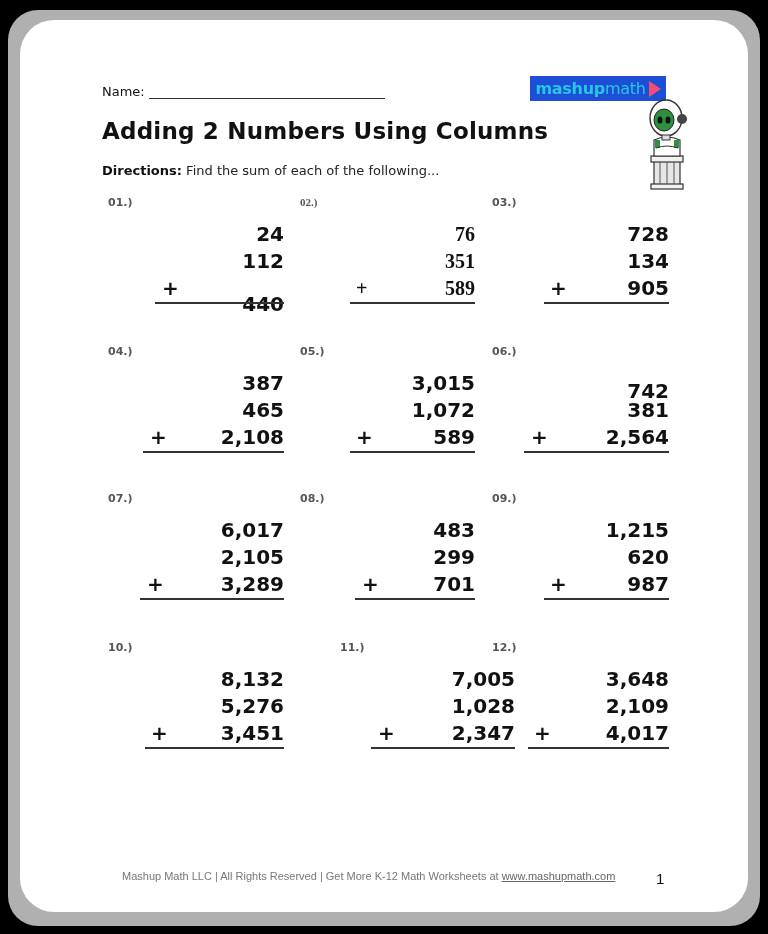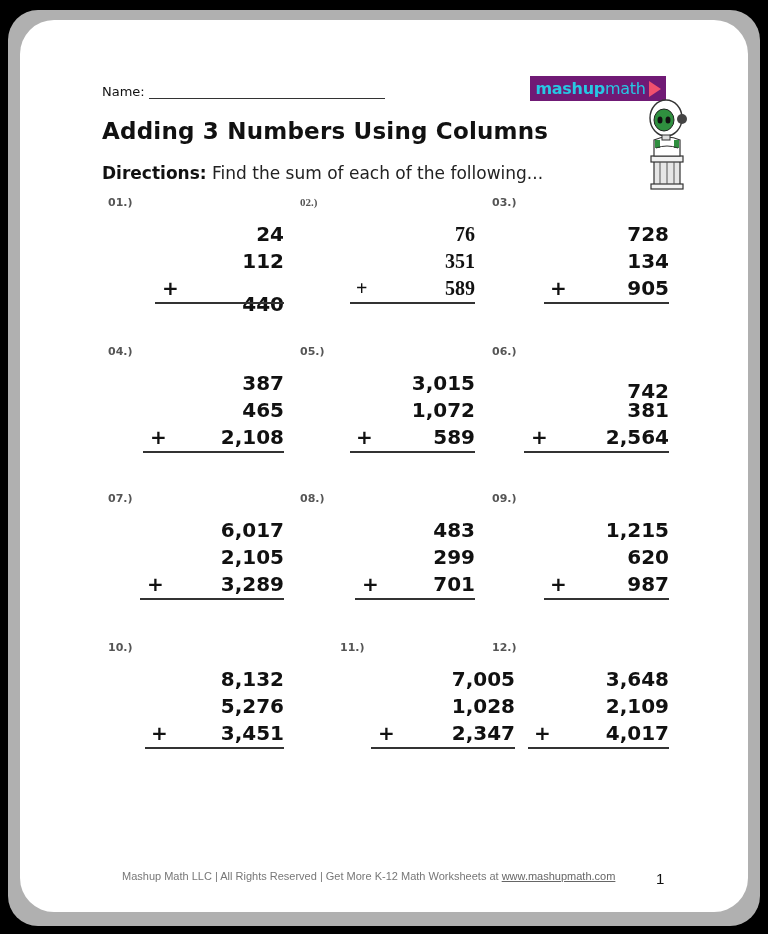"mashup" .logo { background: #701a75 -> #1d4ed8 }
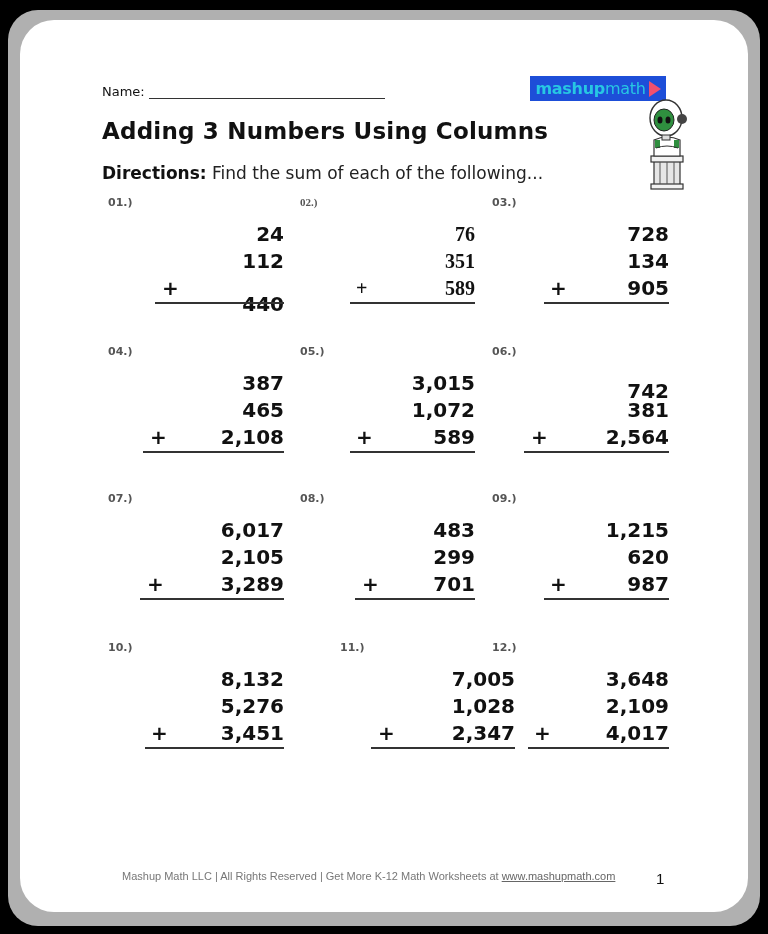"Adding 3 Numbers Using Columns" div.title { text: 3 -> 2 }
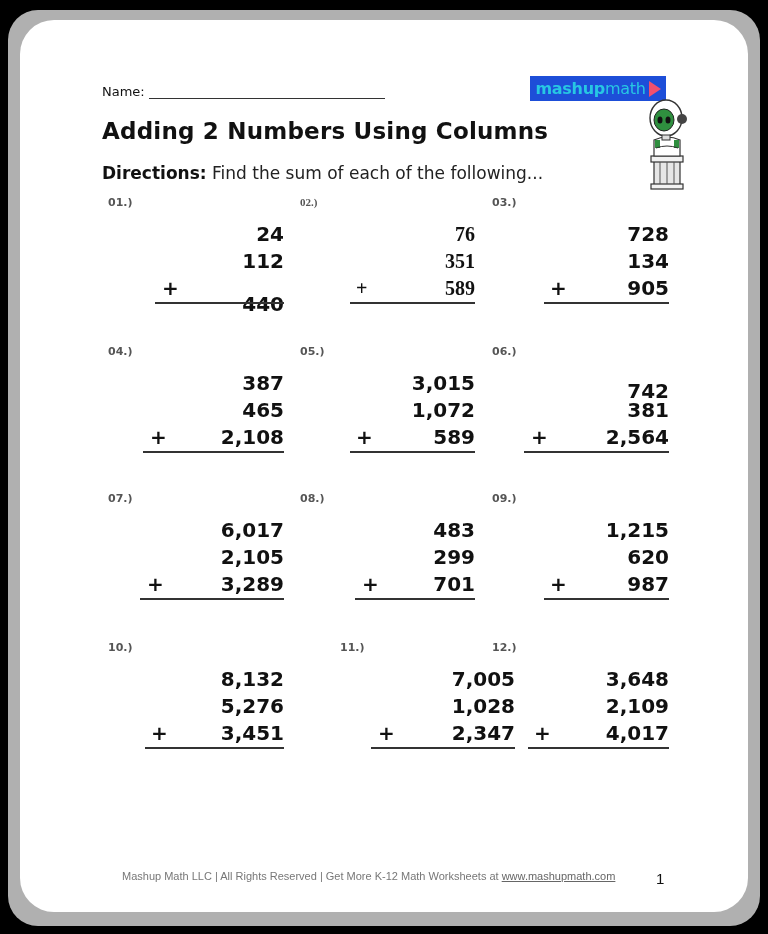"Directions: Find the sum of" .directions { font-size: 17px -> 13px }
